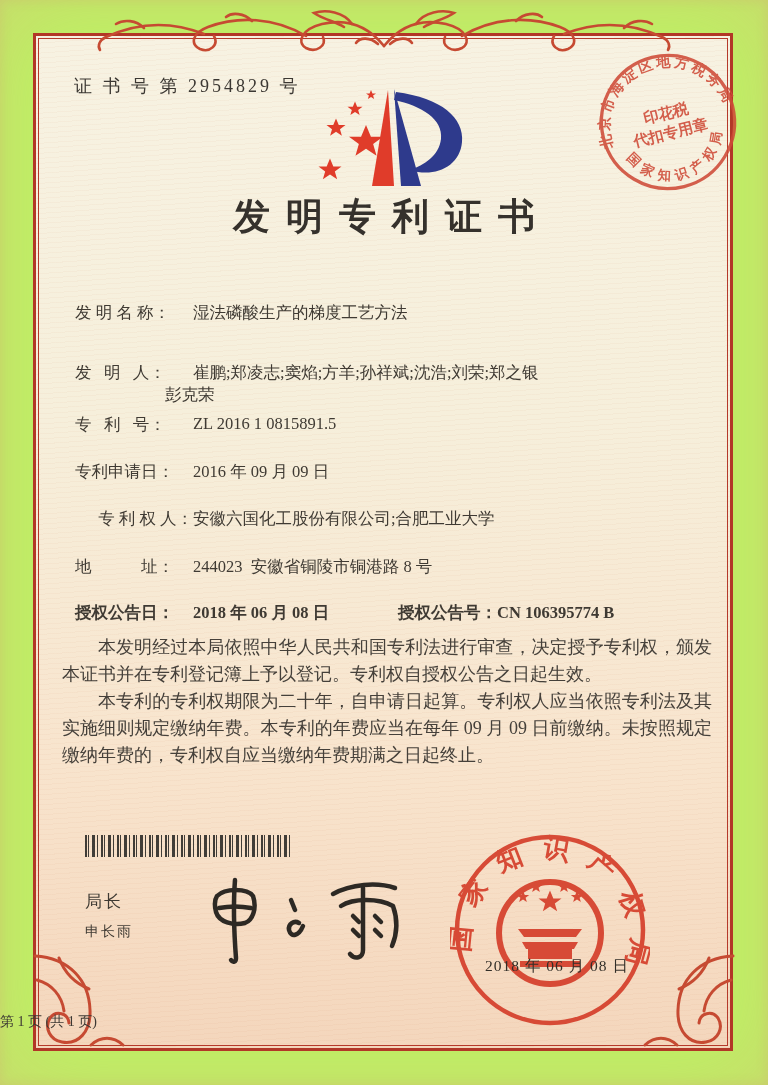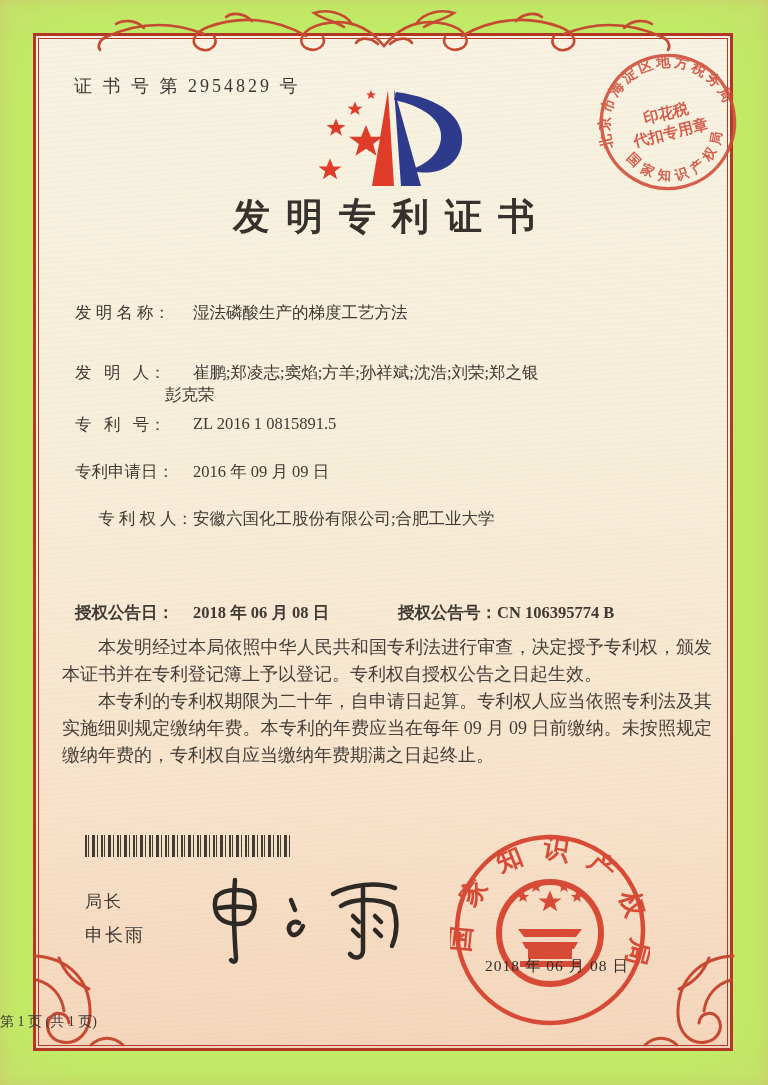"地 址： 244023 安徽省铜陵市铜港路 8" div.abs { html: none -> <div> <span>地 址：</span><span>244023 安徽省铜陵市铜港路 8 号</span> </div> }
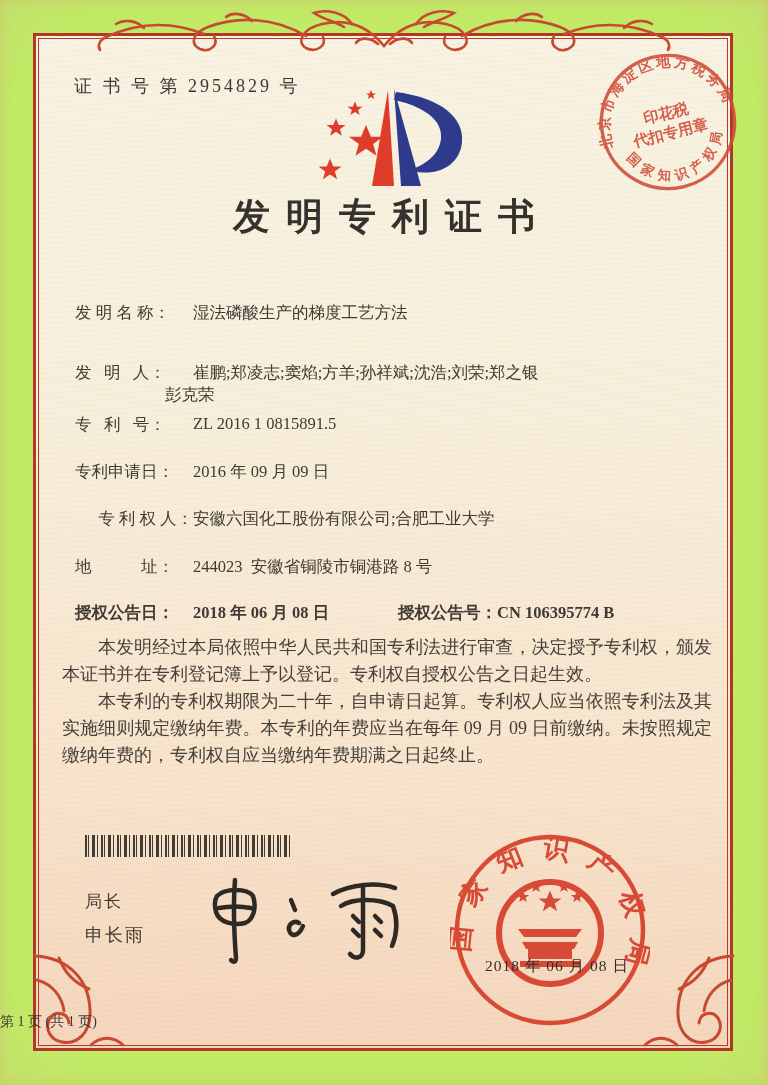"申长雨" .sig-name { font-size: 18px -> 14px }
